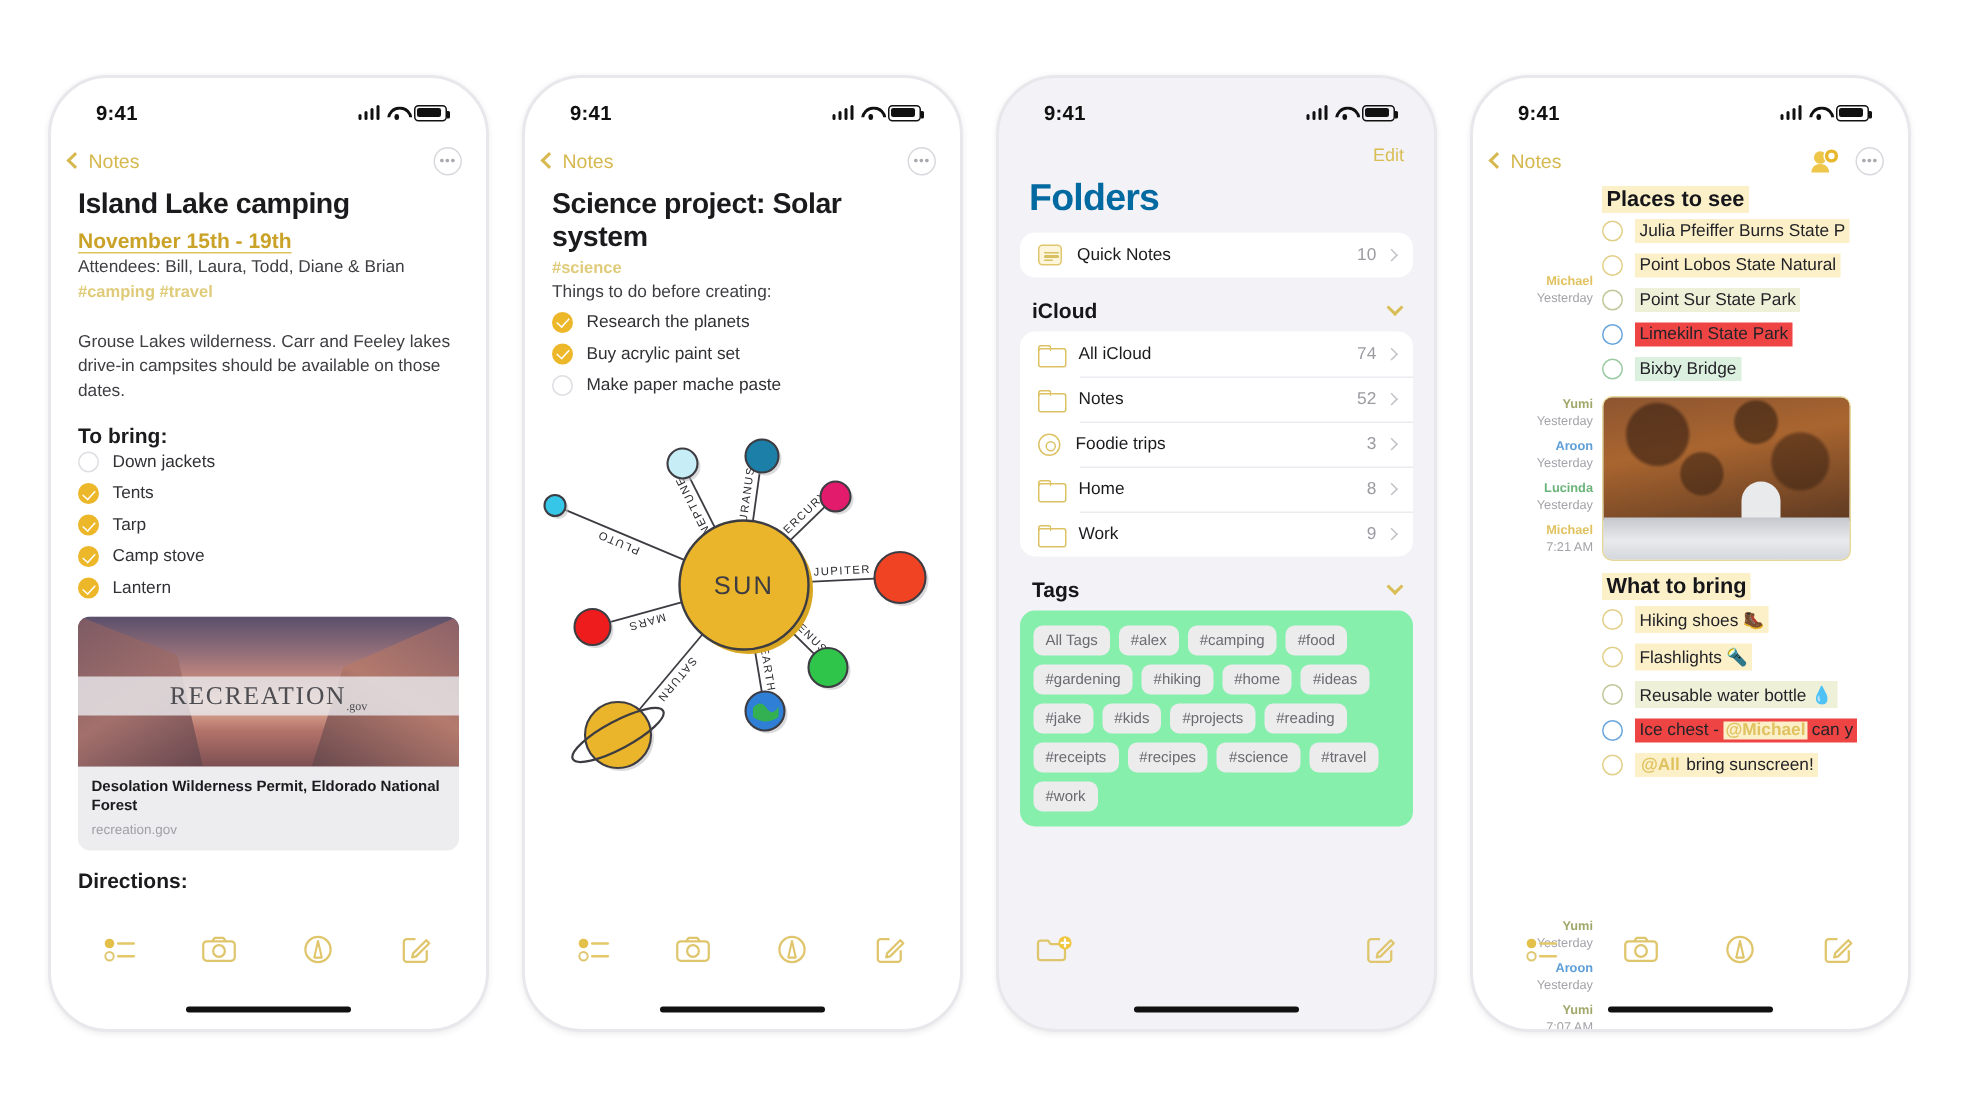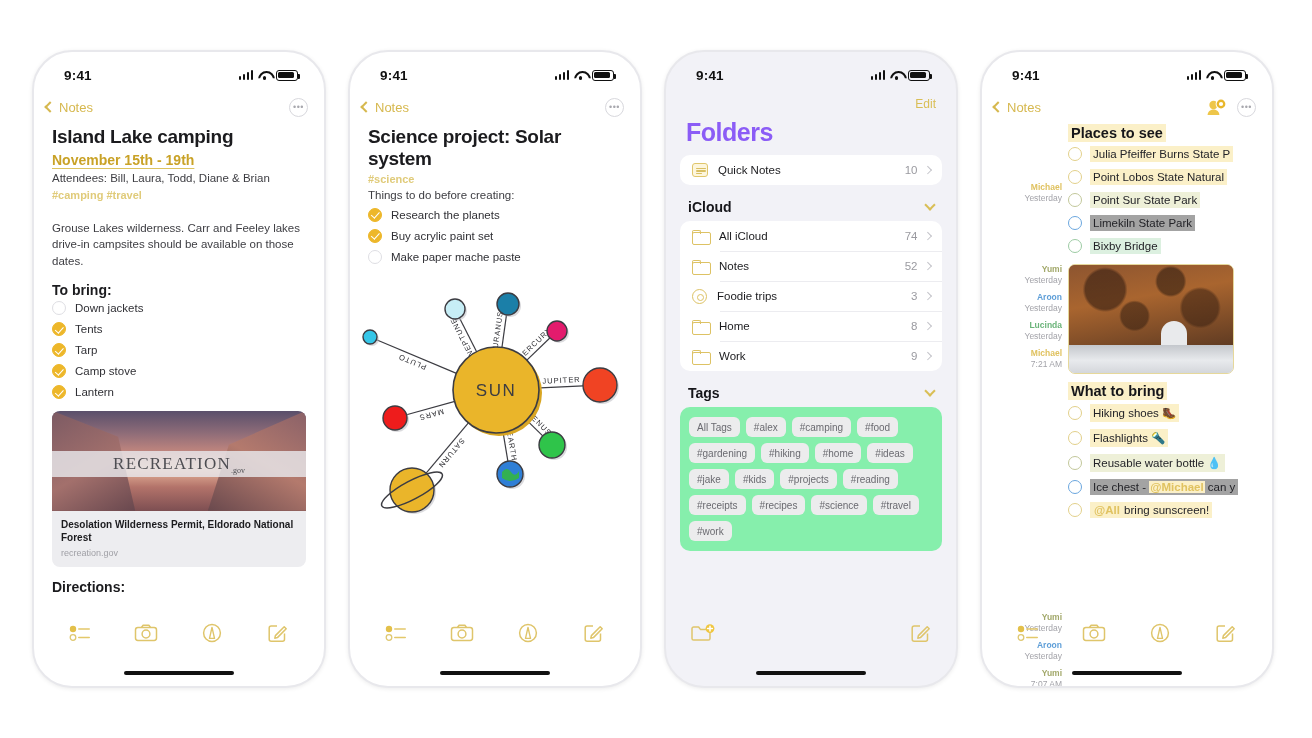"Folders" .f-title { color: #8b5cf6 -> #0369a1 }
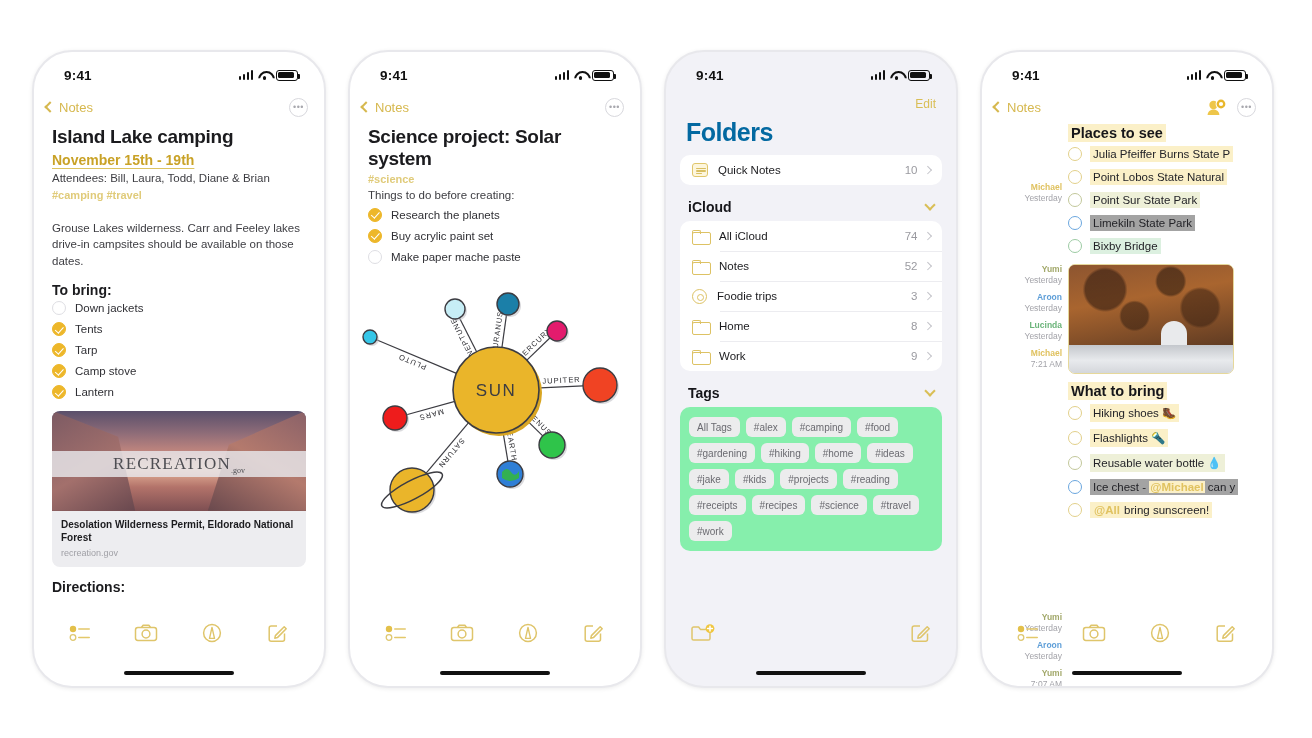"Limekiln State Park" .hl-blue { background: #a3a3a3 -> #ef4444 }
